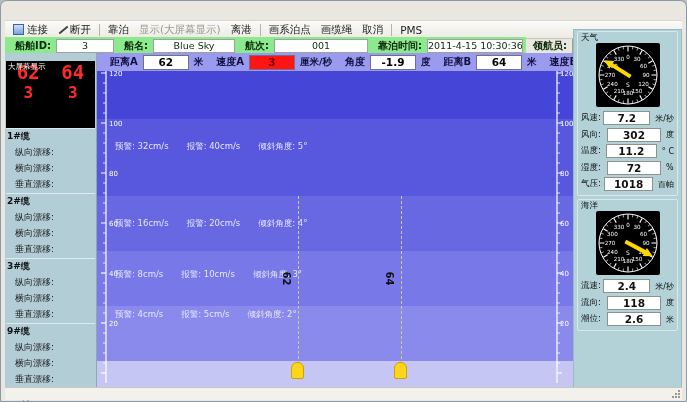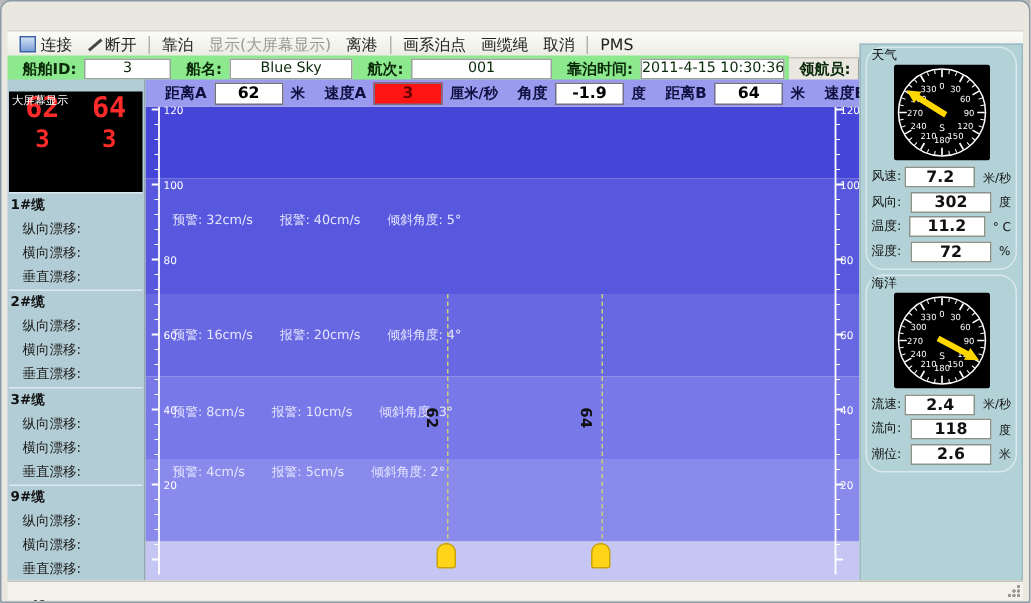"天气" .group-box { border-radius: 12px -> 2px }
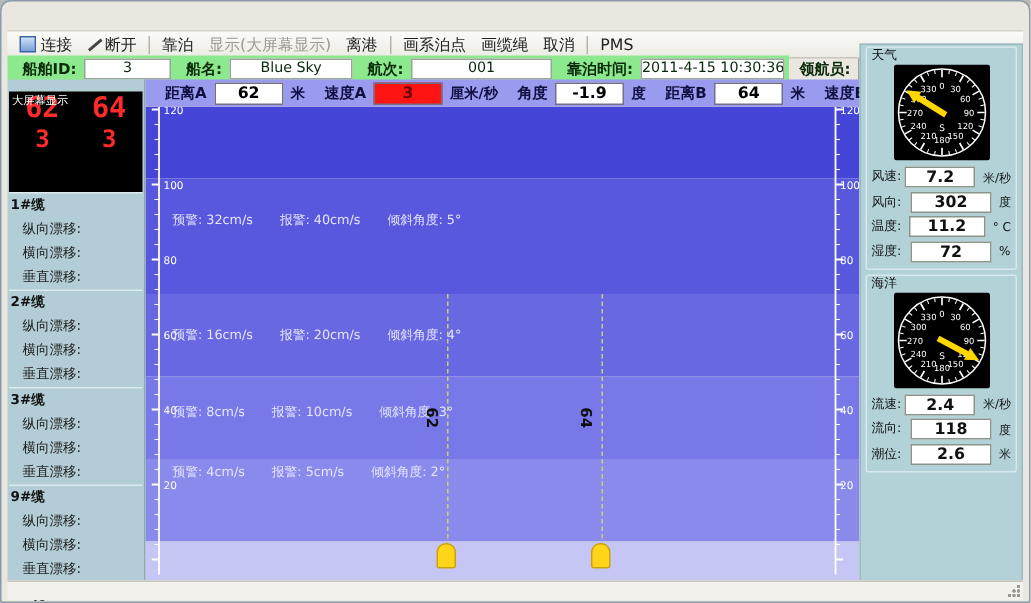"气压:" div.field-row { html: none -> <div> <span>气压:</span> <div>1018</div> <span>百帕</span> </div> }
